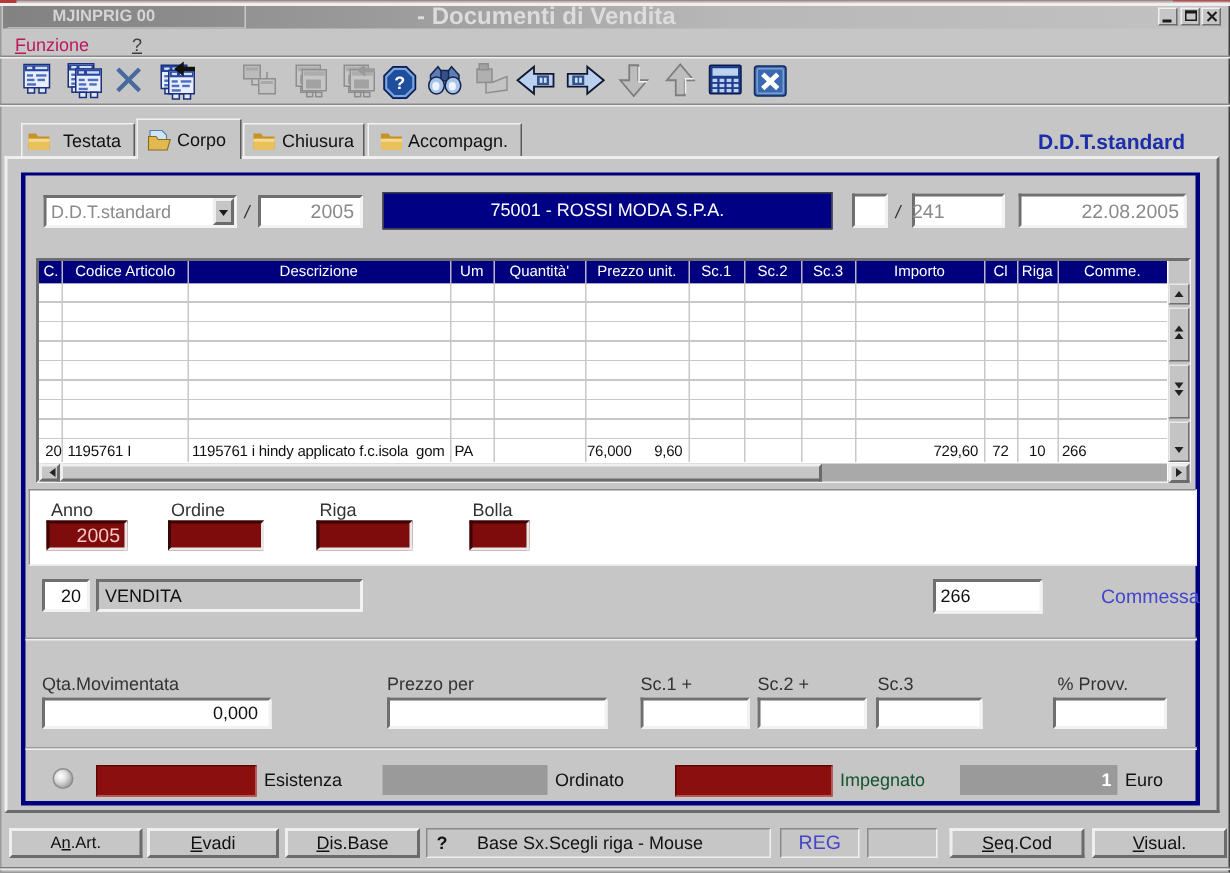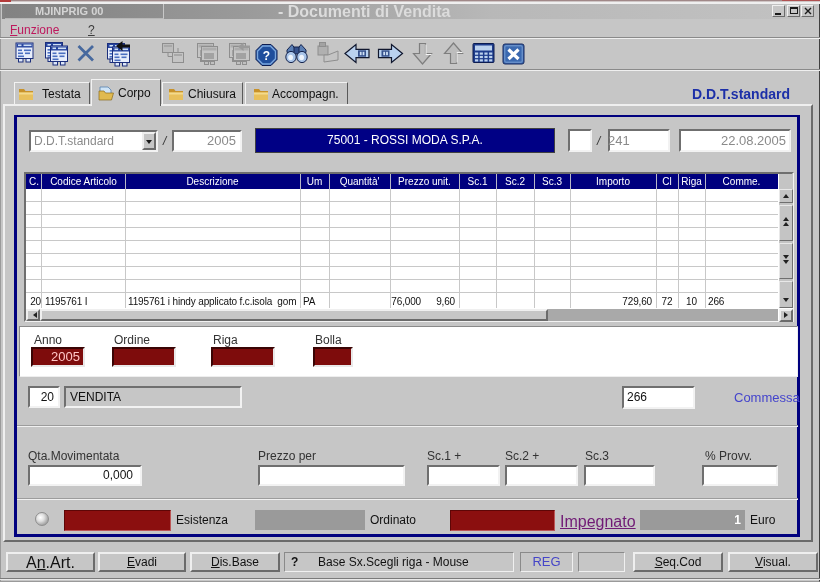"0,000" div.abs { width: 114px -> 153px }
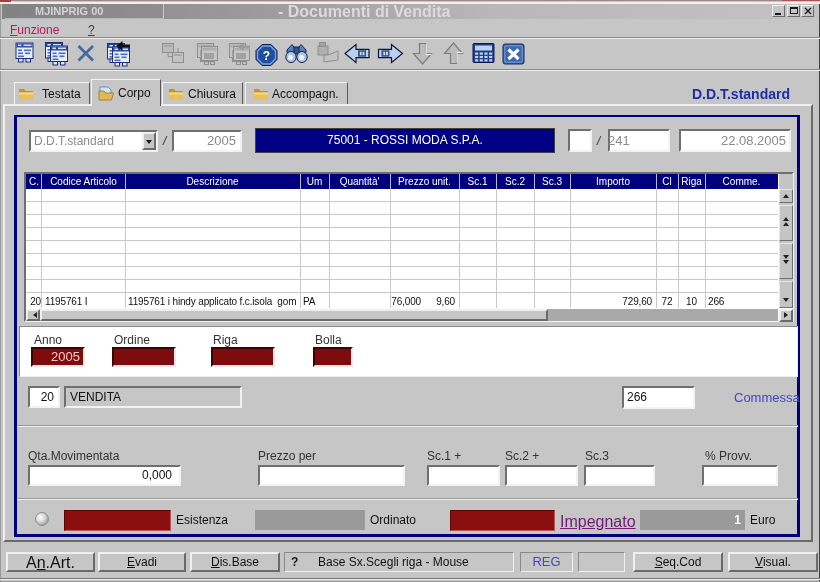"Impegnato" div.abs { color: #701a75 -> #14532d; font-size: 16px -> 12px; text-decoration: underline -> none }
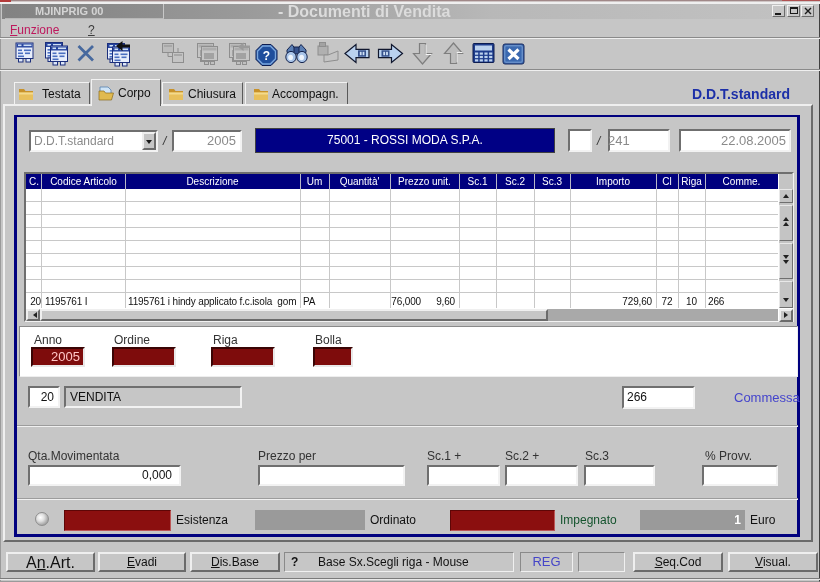"An.Art." div.abs { font-size: 16px -> 11px }
